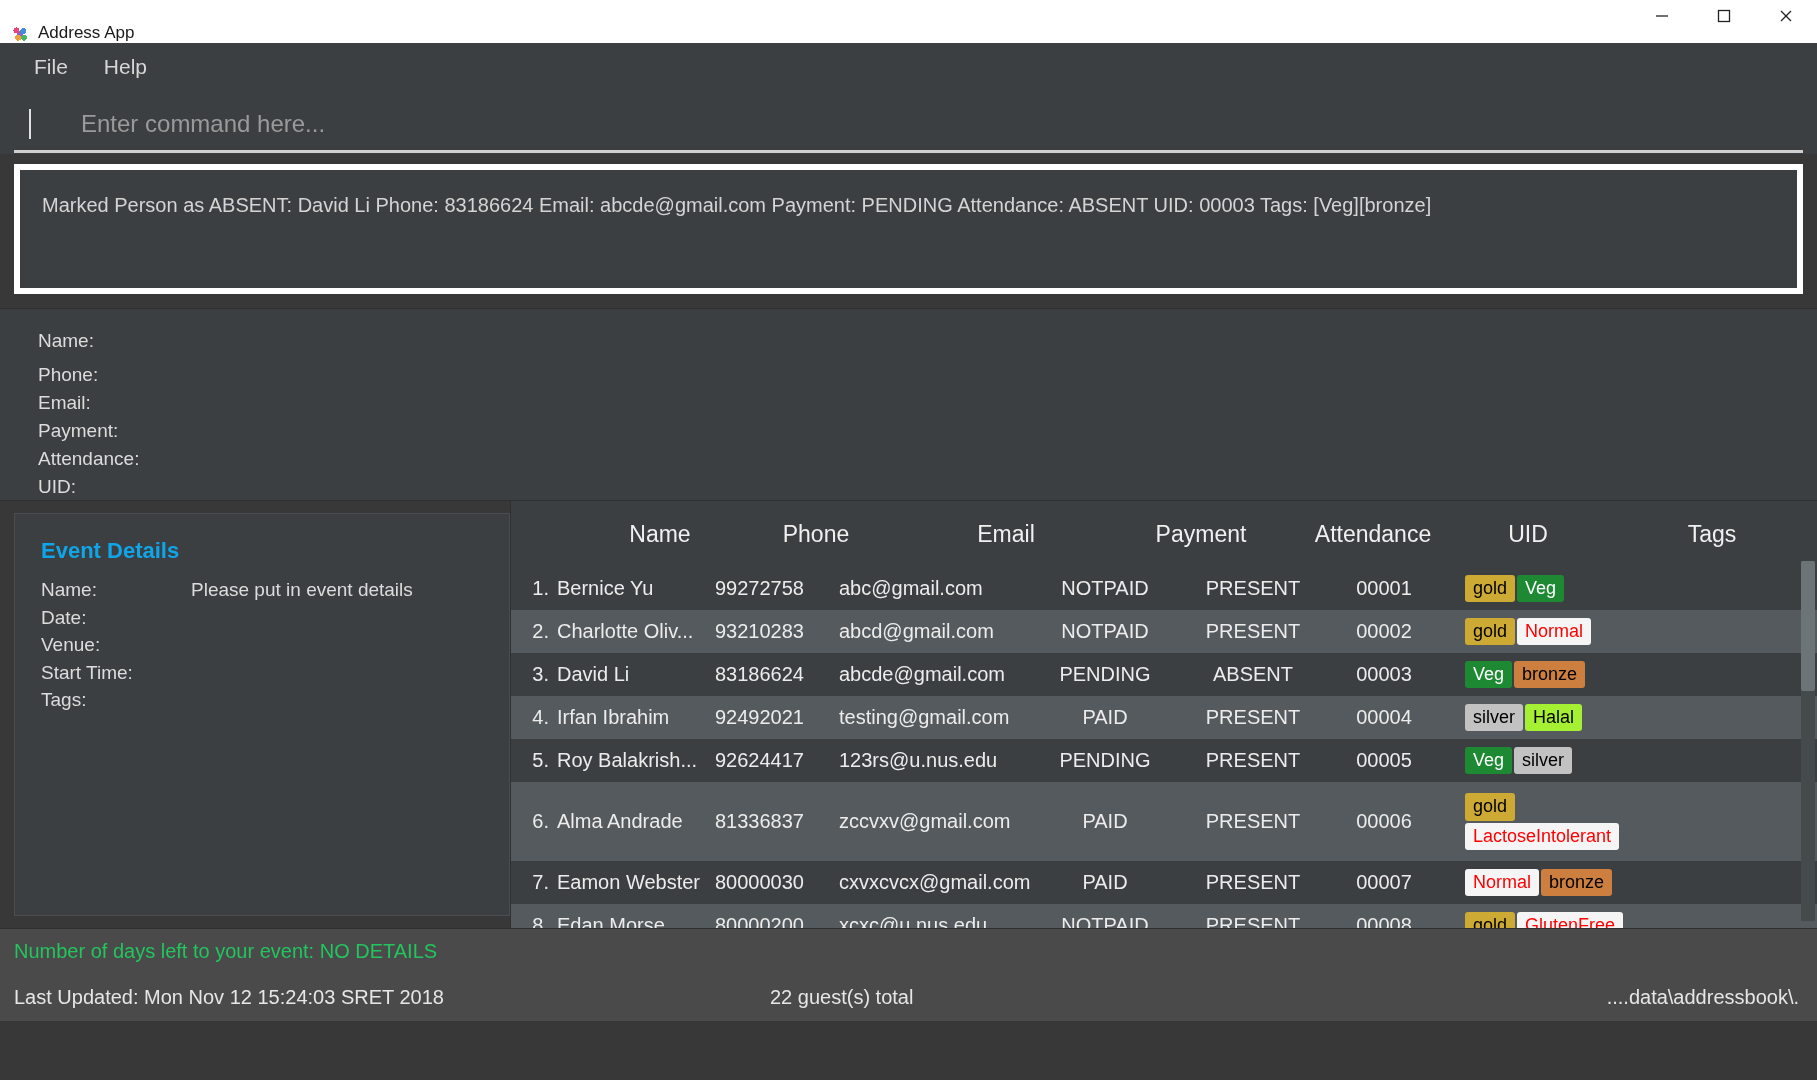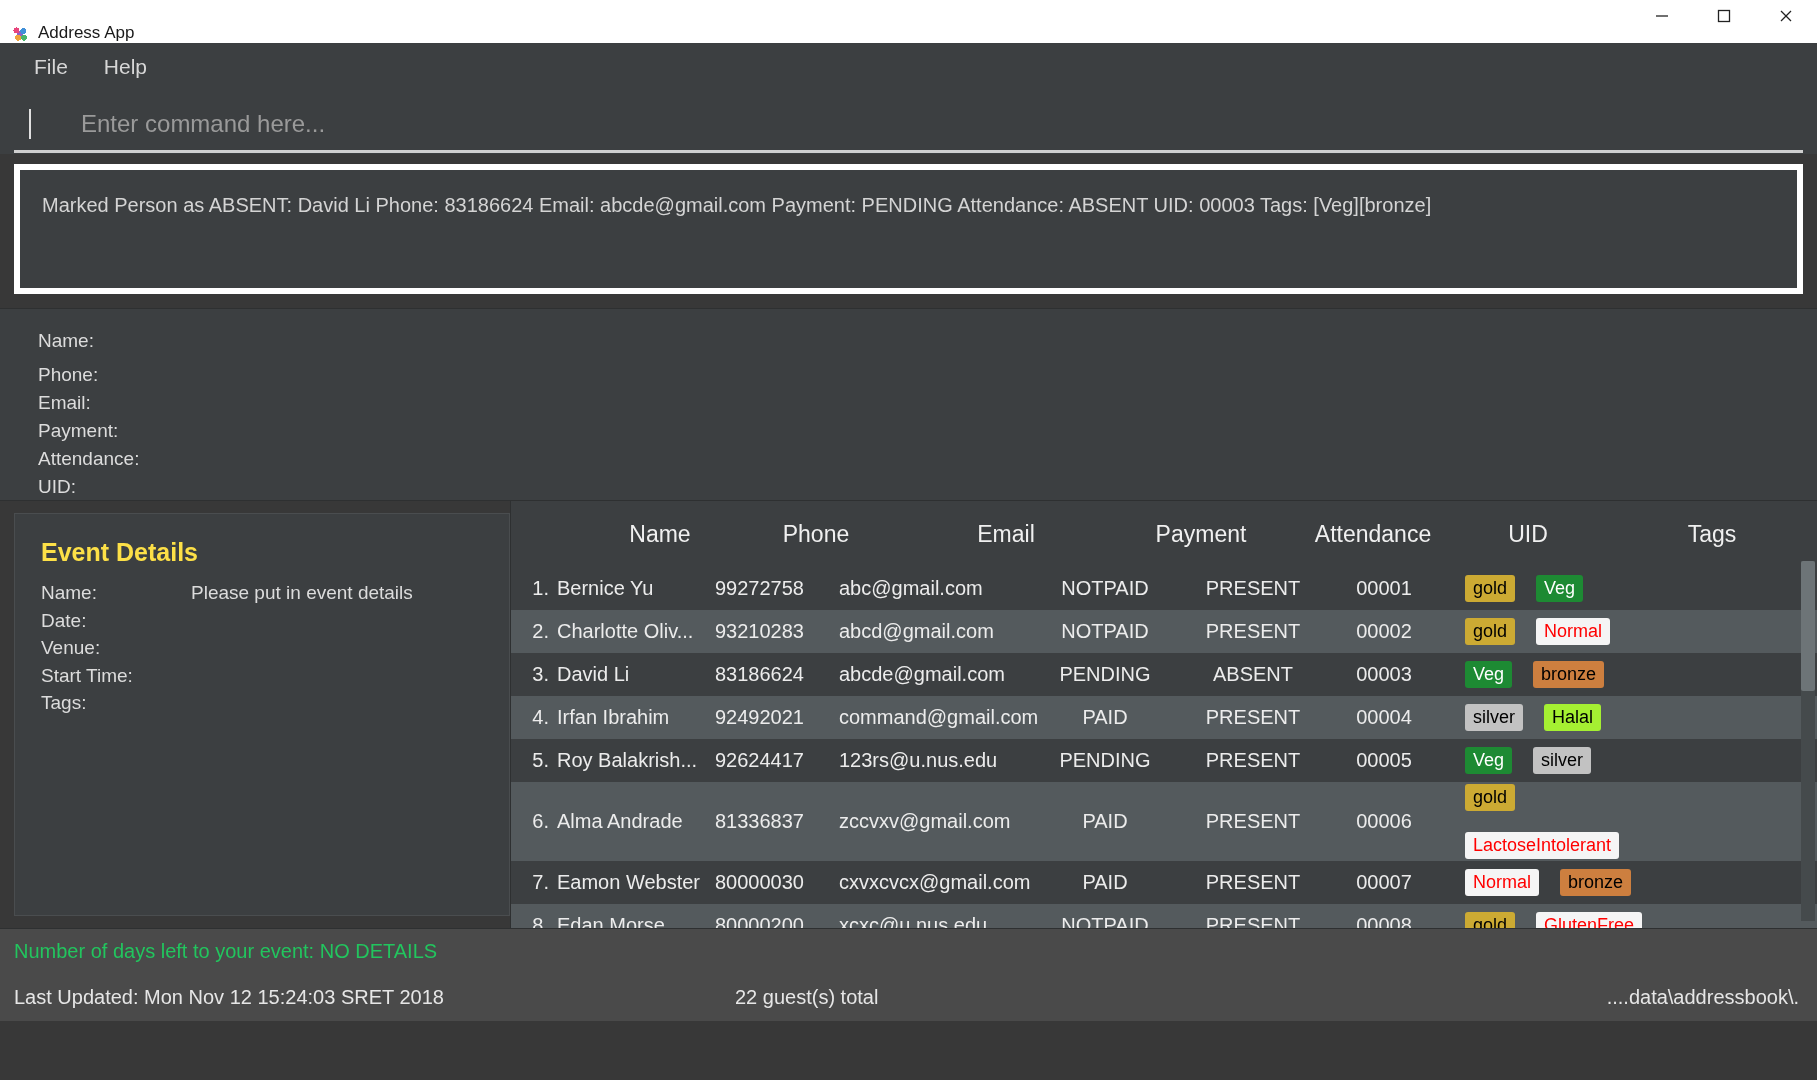"Event Details" .event-title { color: #fde047 -> #0ea5e9; font-size: 25px -> 22px }
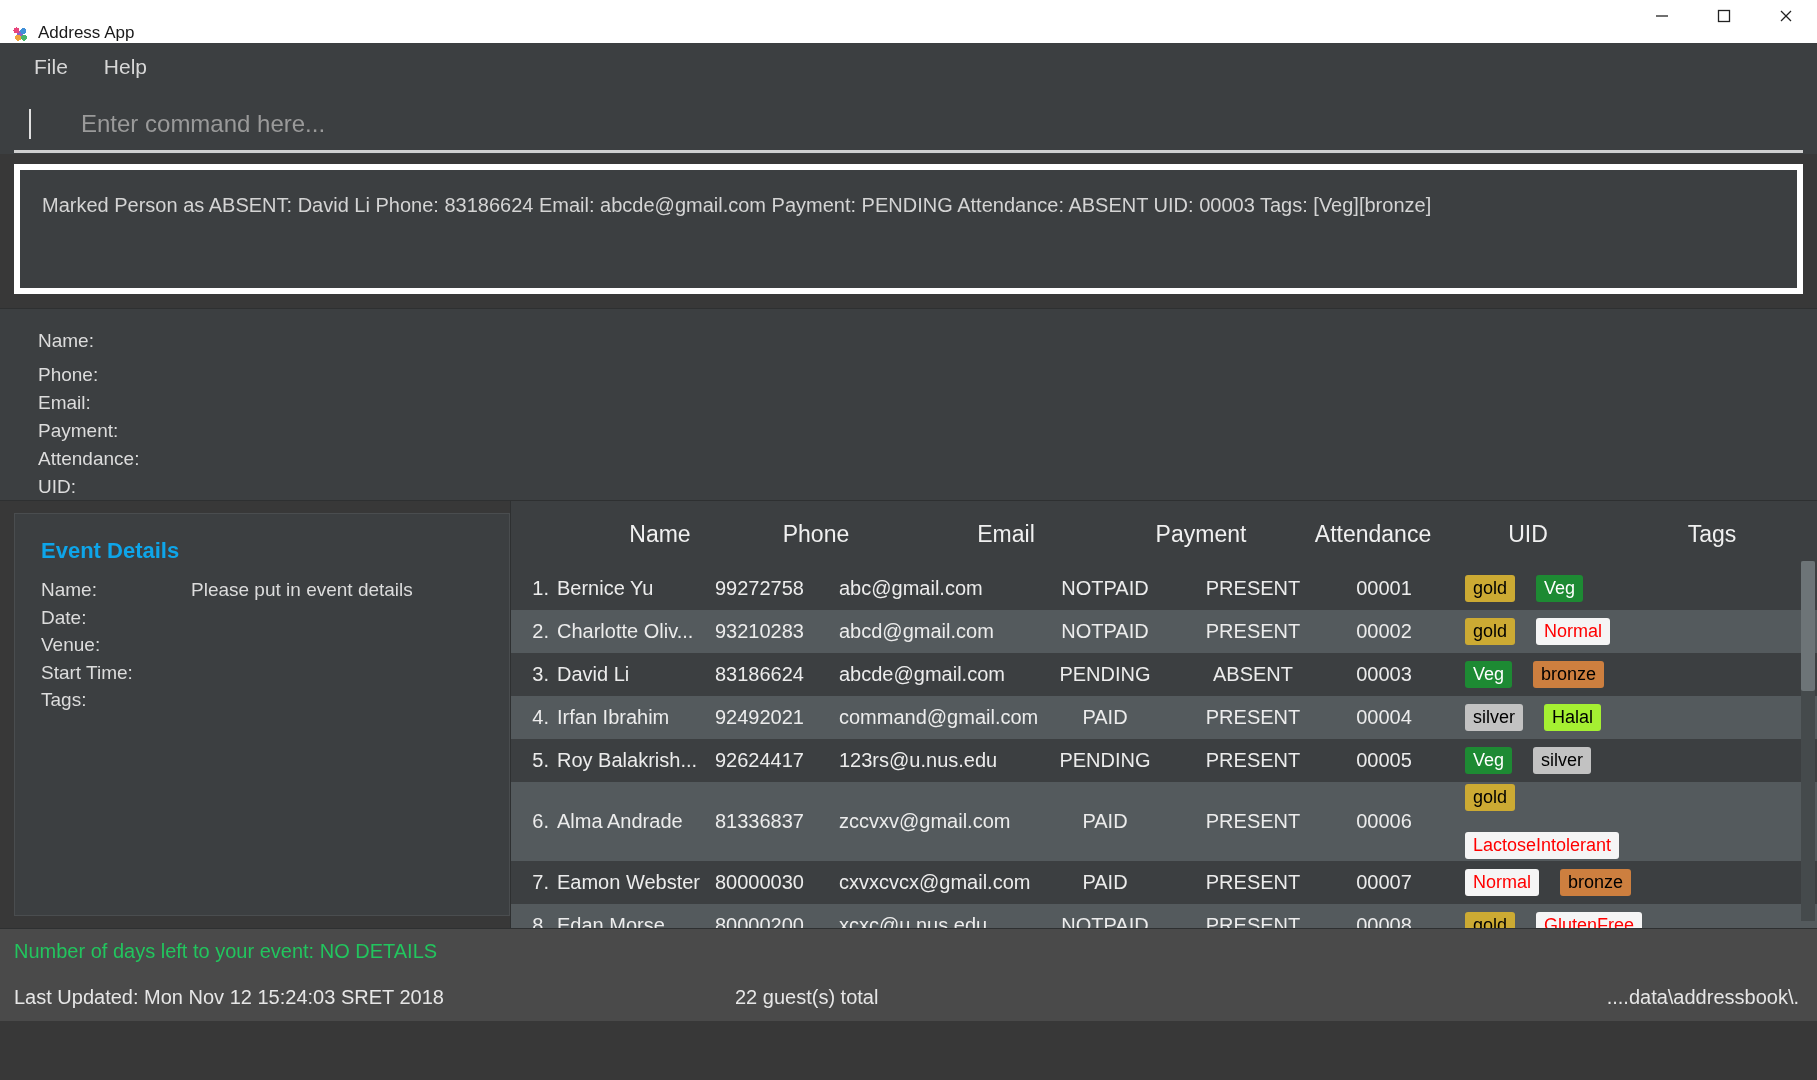"gold" .c-tags { gap: 21px -> 2px }
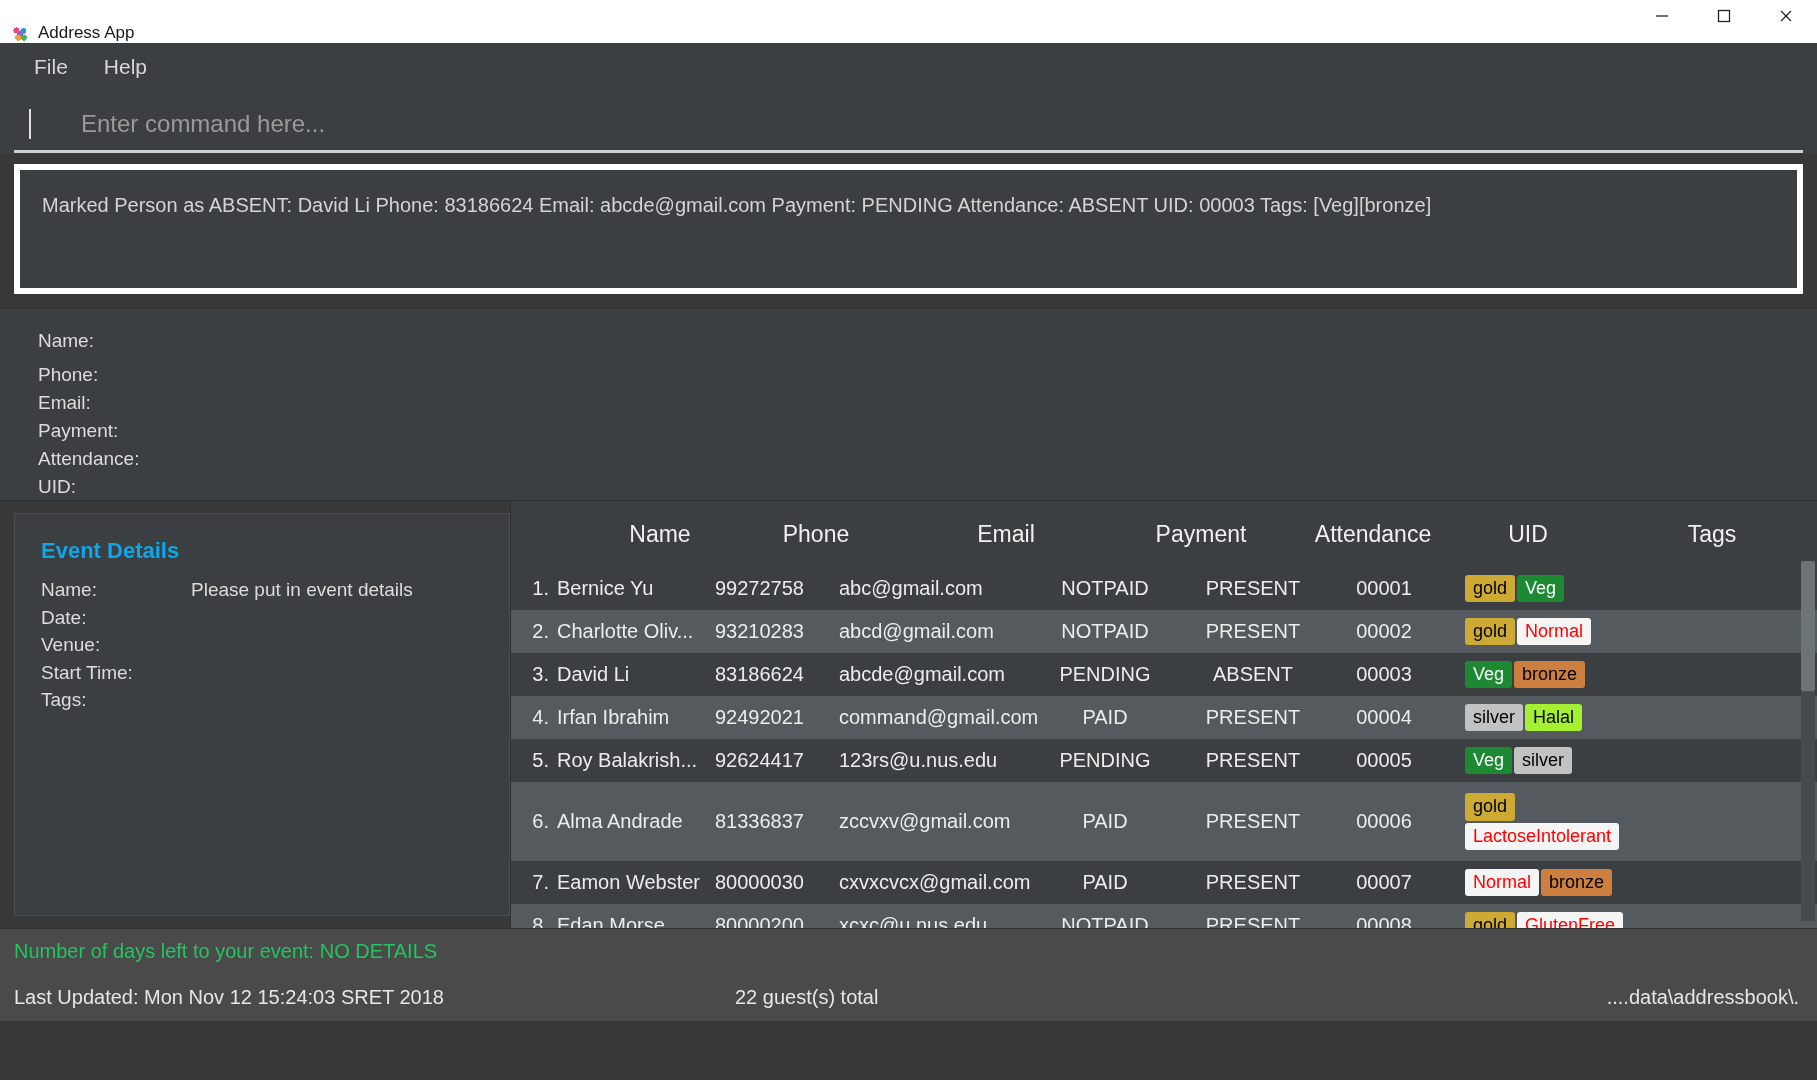"command@gmail.com" div.c-email { text: command@gmail.com -> testing@gmail.com }
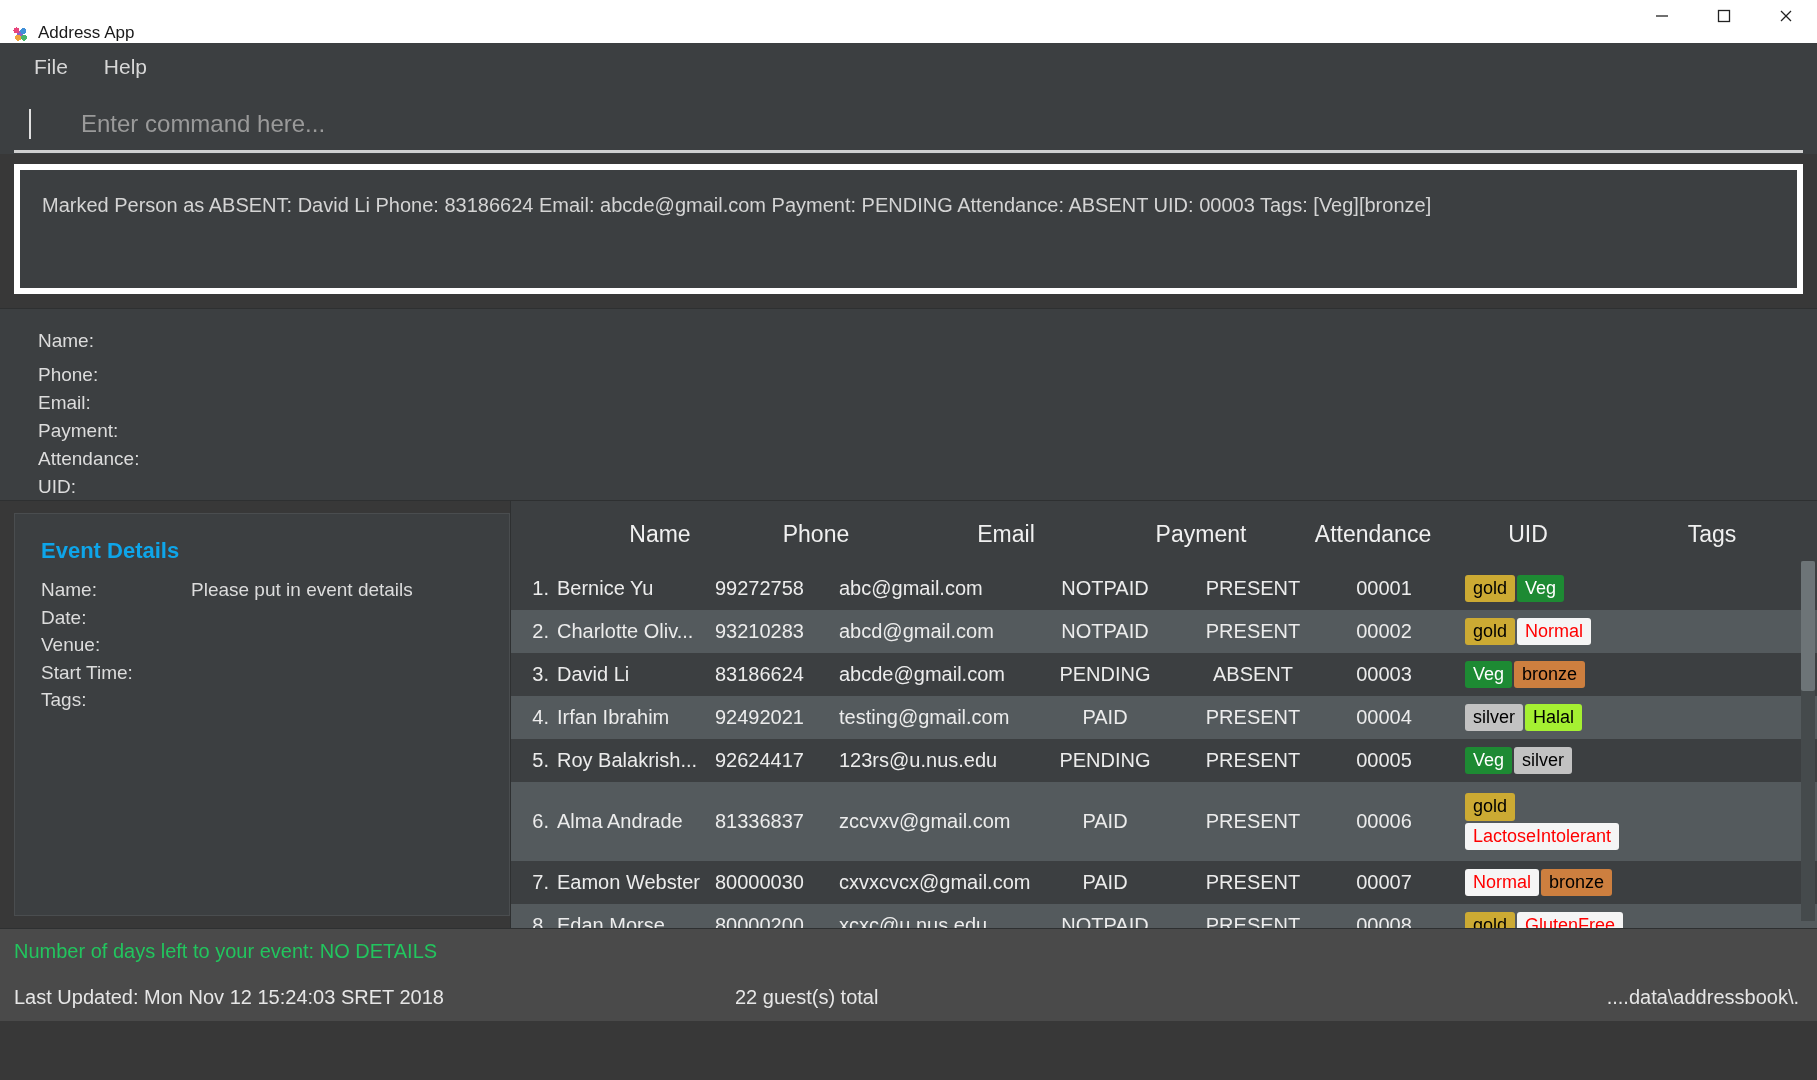"22 guest(s) total" .status-bottom .sb-mid { left: 735px -> 770px }
